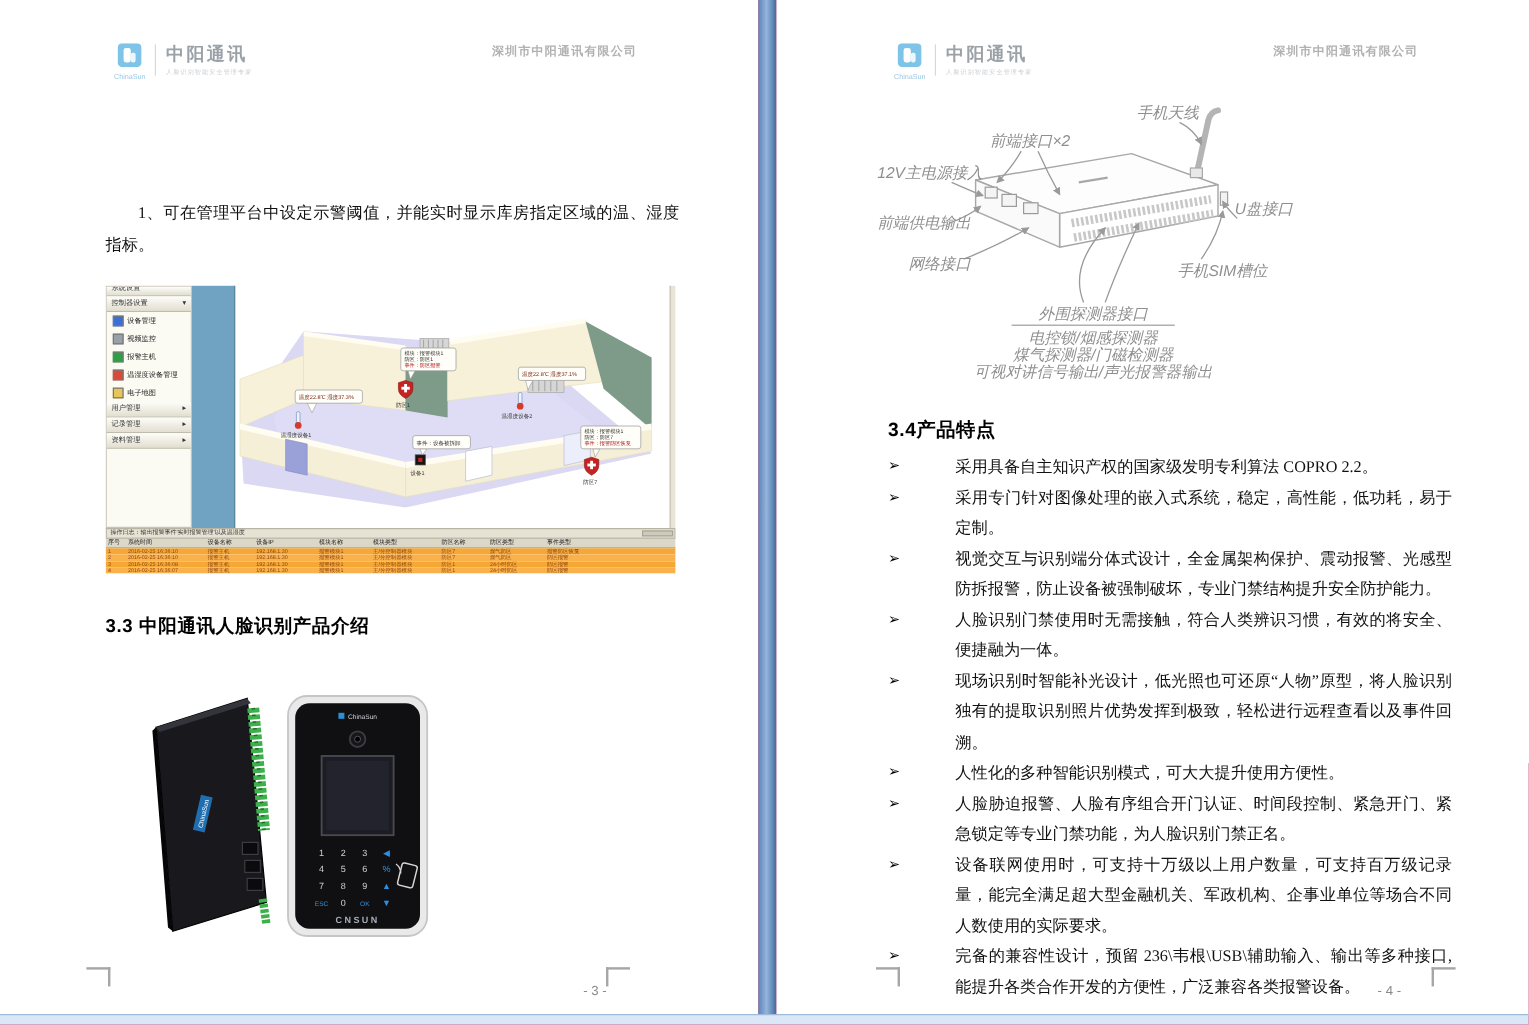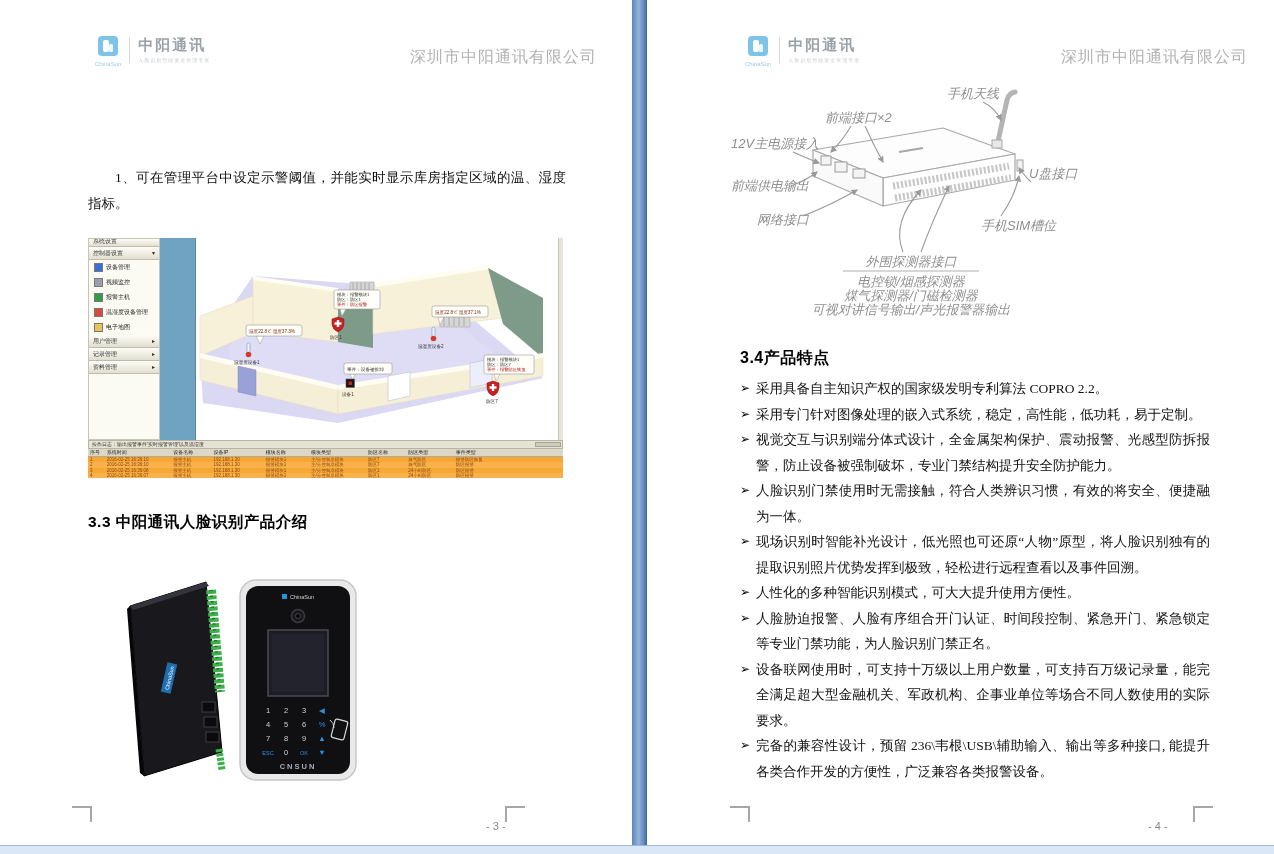"深圳市中阳通讯有限公司" .company { font-size: 16px -> 10px; font-weight: none -> bold; top: 47px -> 36px }
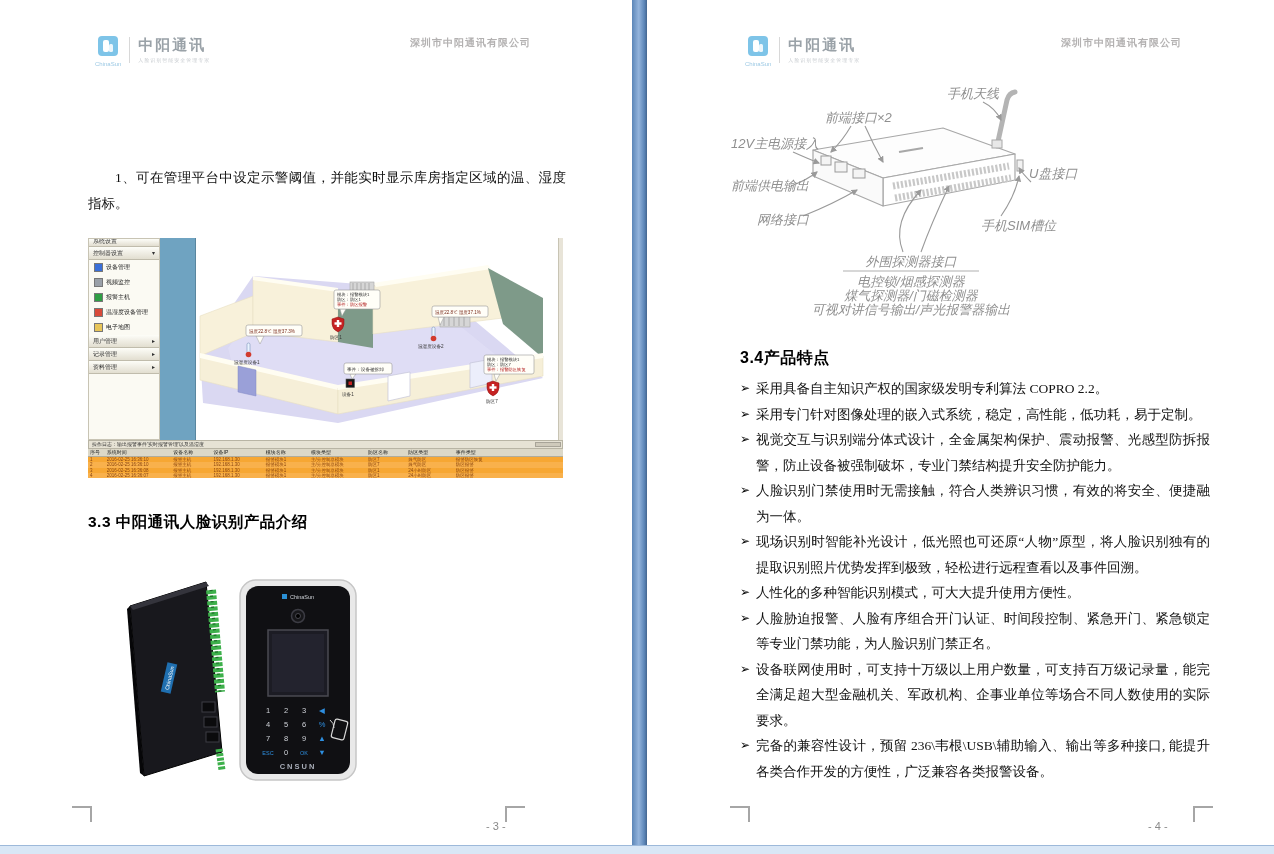"采用具备自主知识产权的国家级发明专利算法 COPRO 2.2。" .btext { margin-left: none -> 40px }
